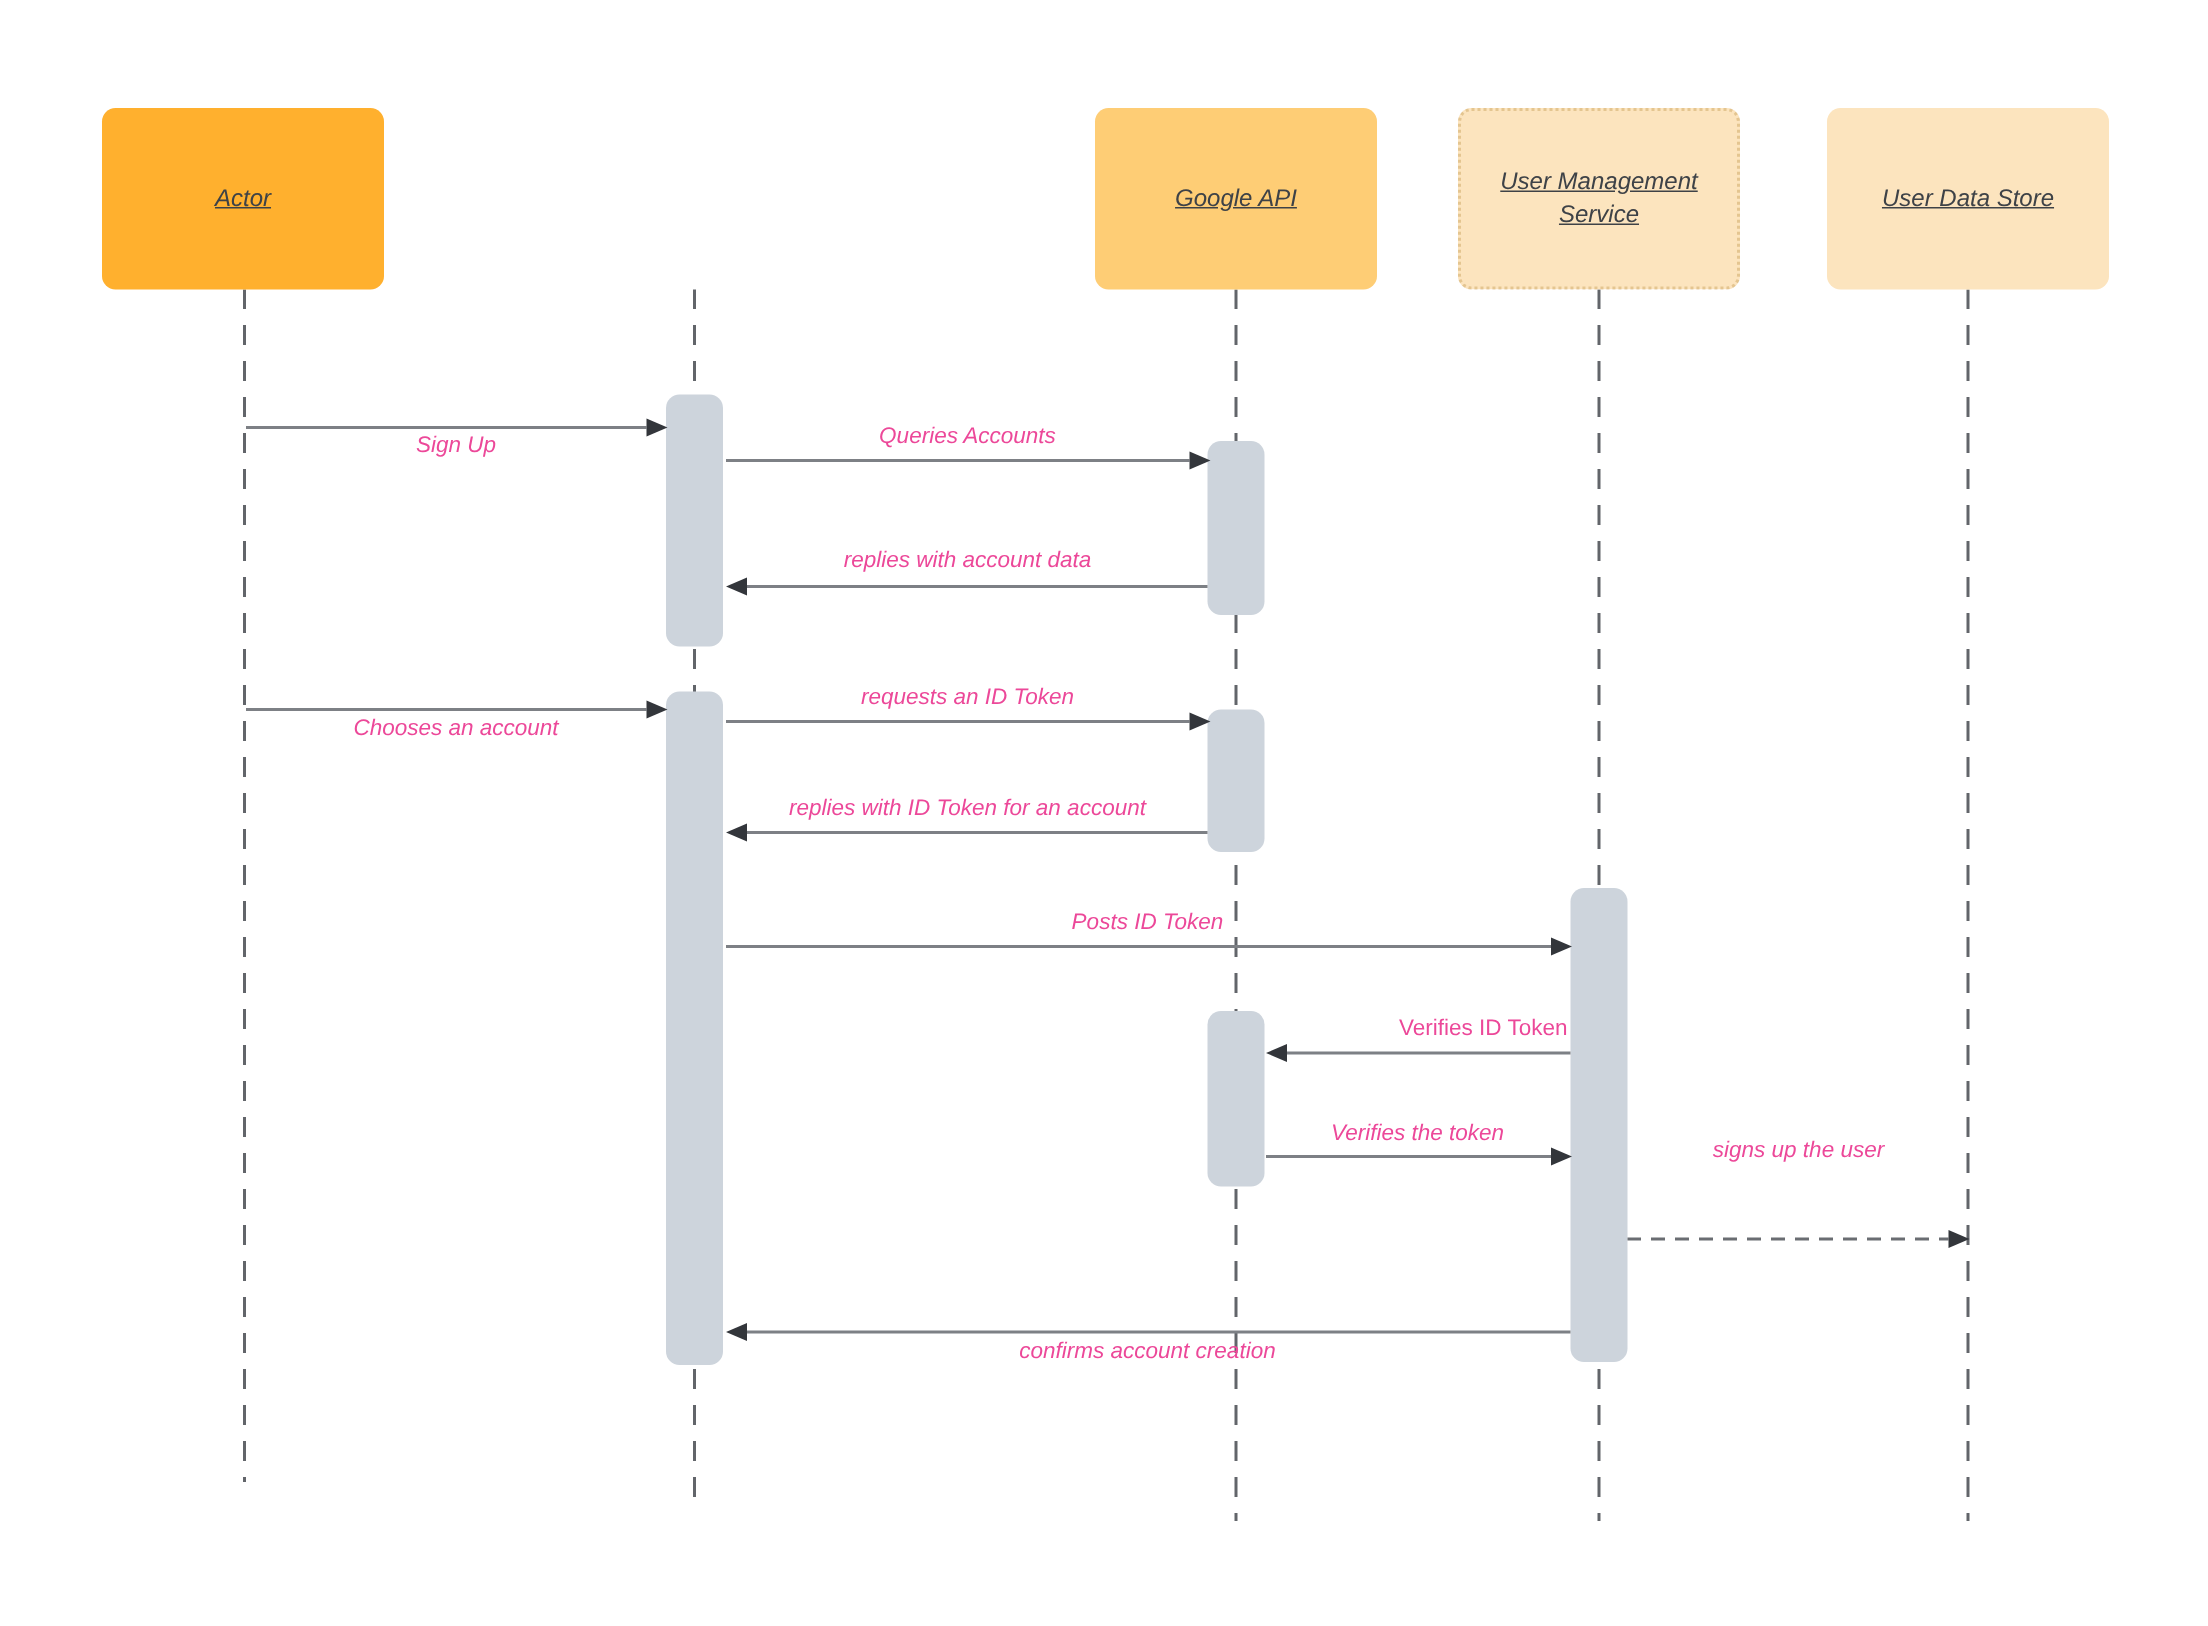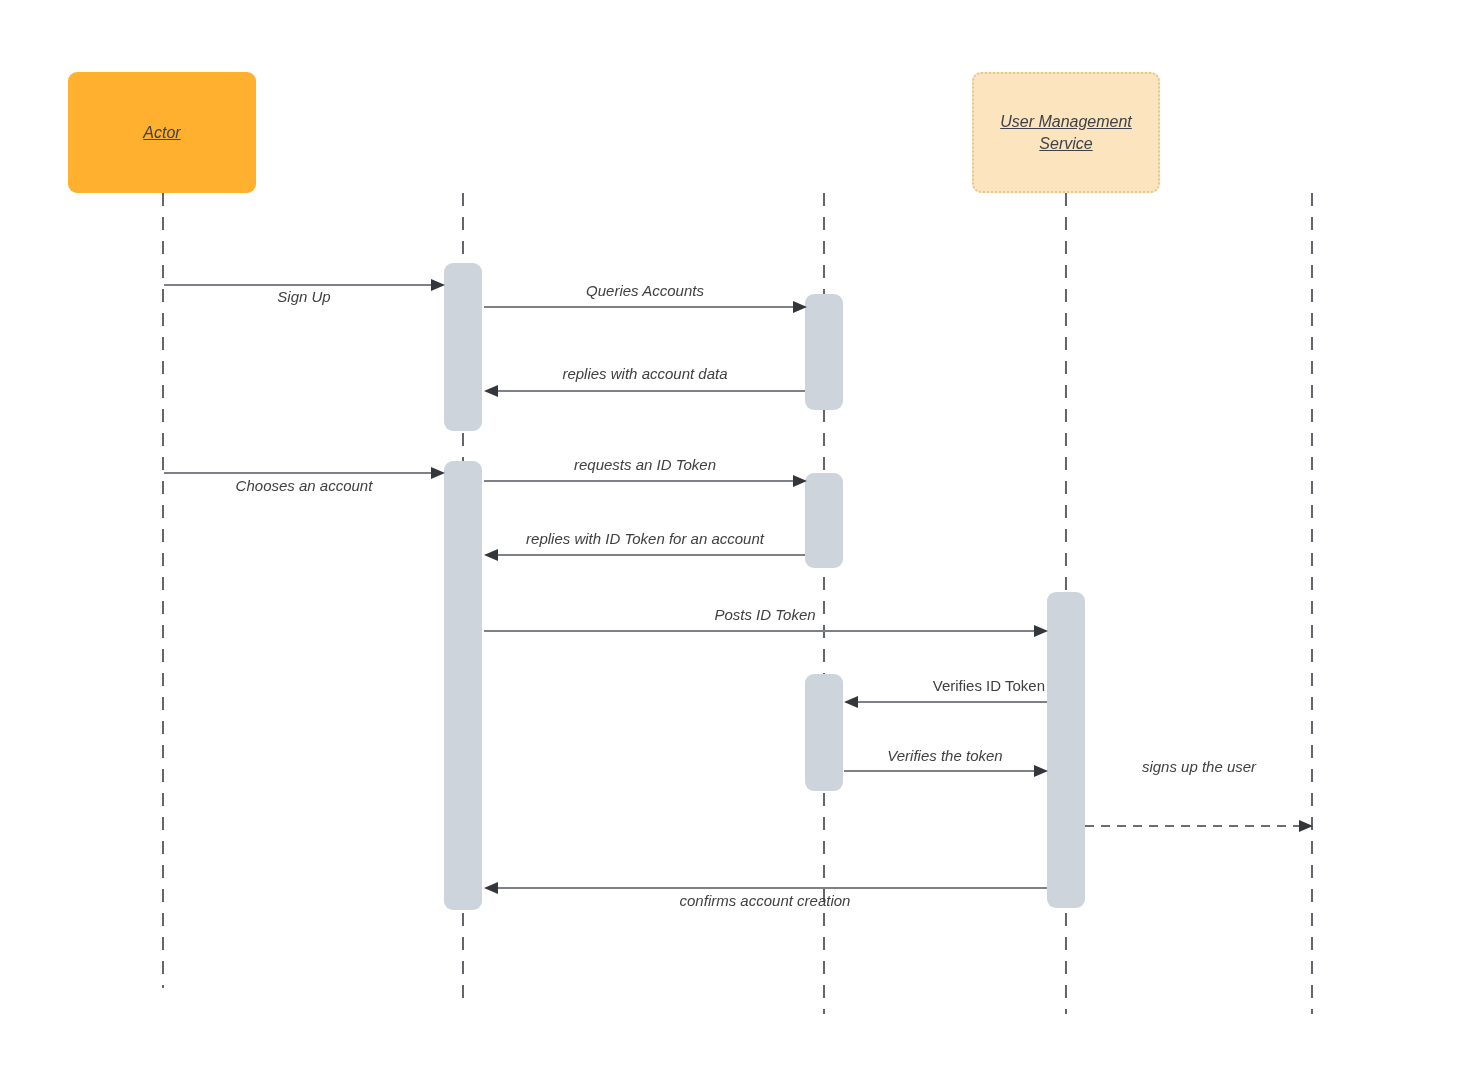"Google API" div.pbox { html: none -> <div> <span>Google API</span> </div> }
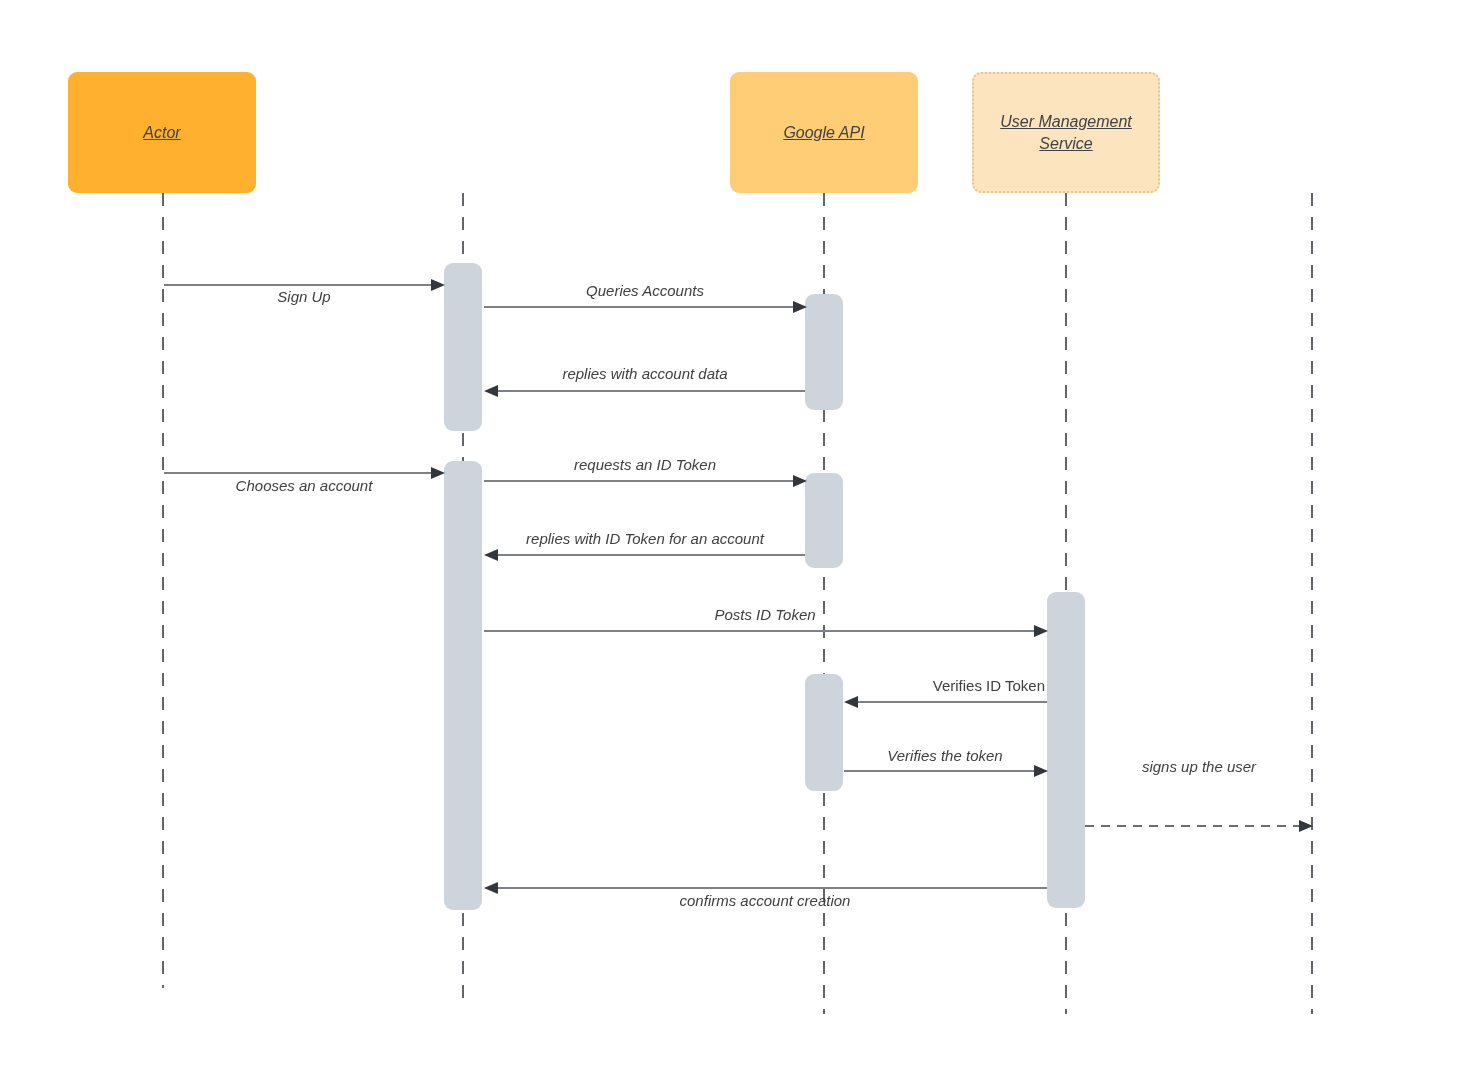"User Data Store" div.pbox { html: none -> <div> <span>User Data Store</span> </div> }
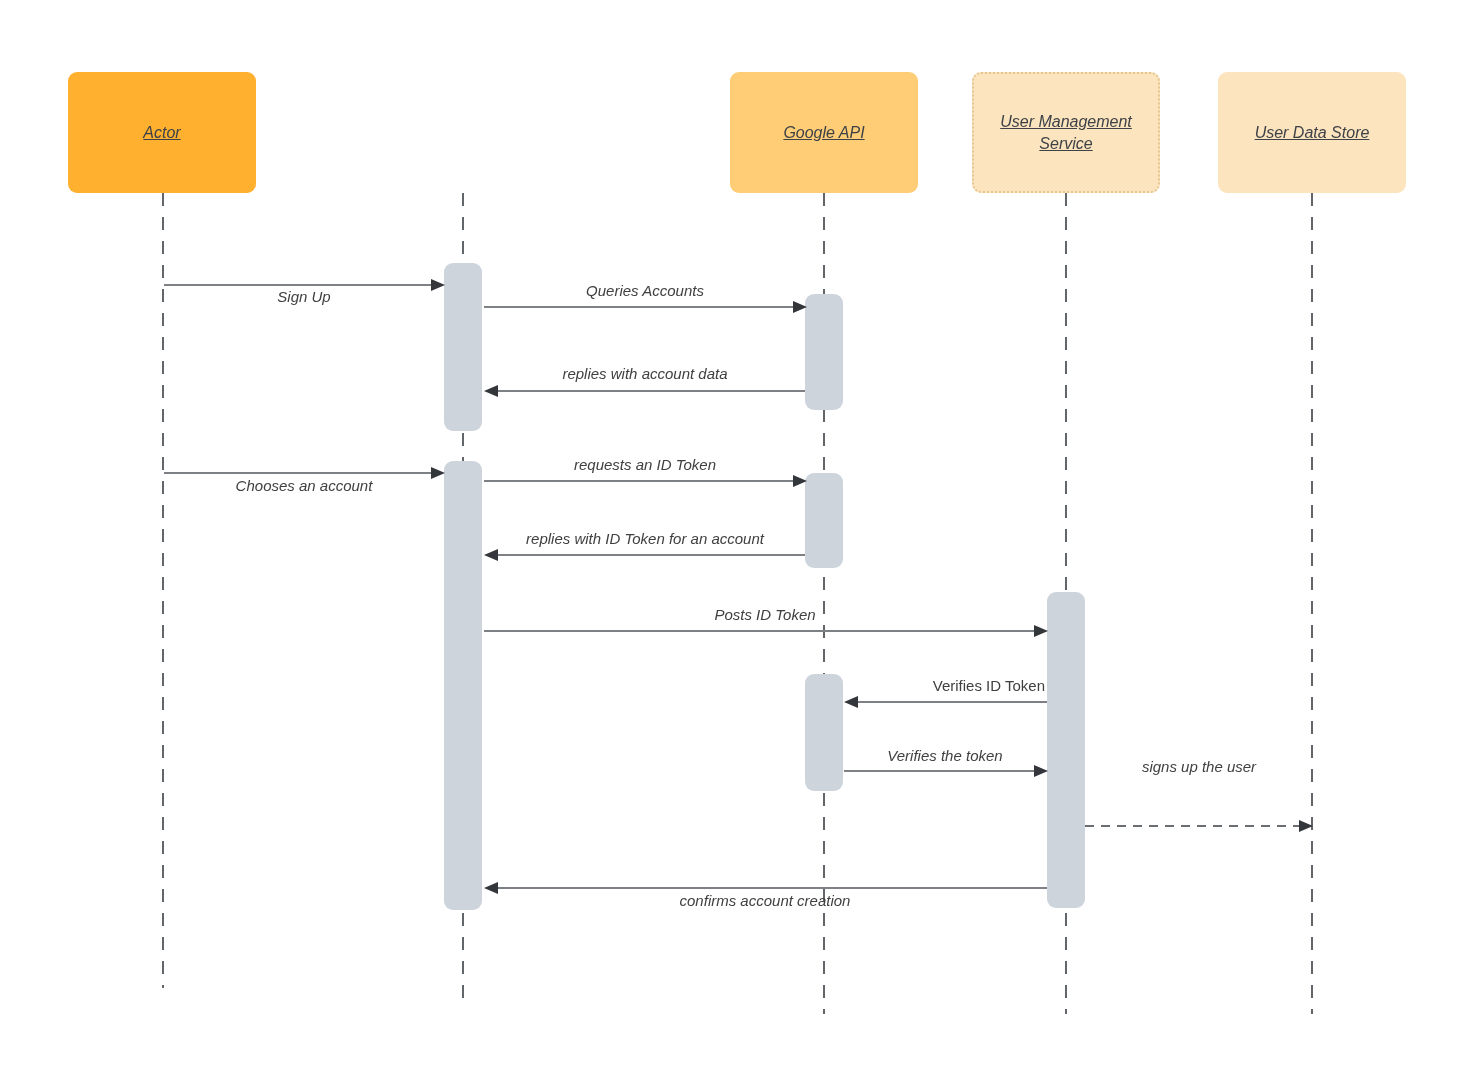"Sign Up" .msg-label { color: #404040 -> #ec4899 }
